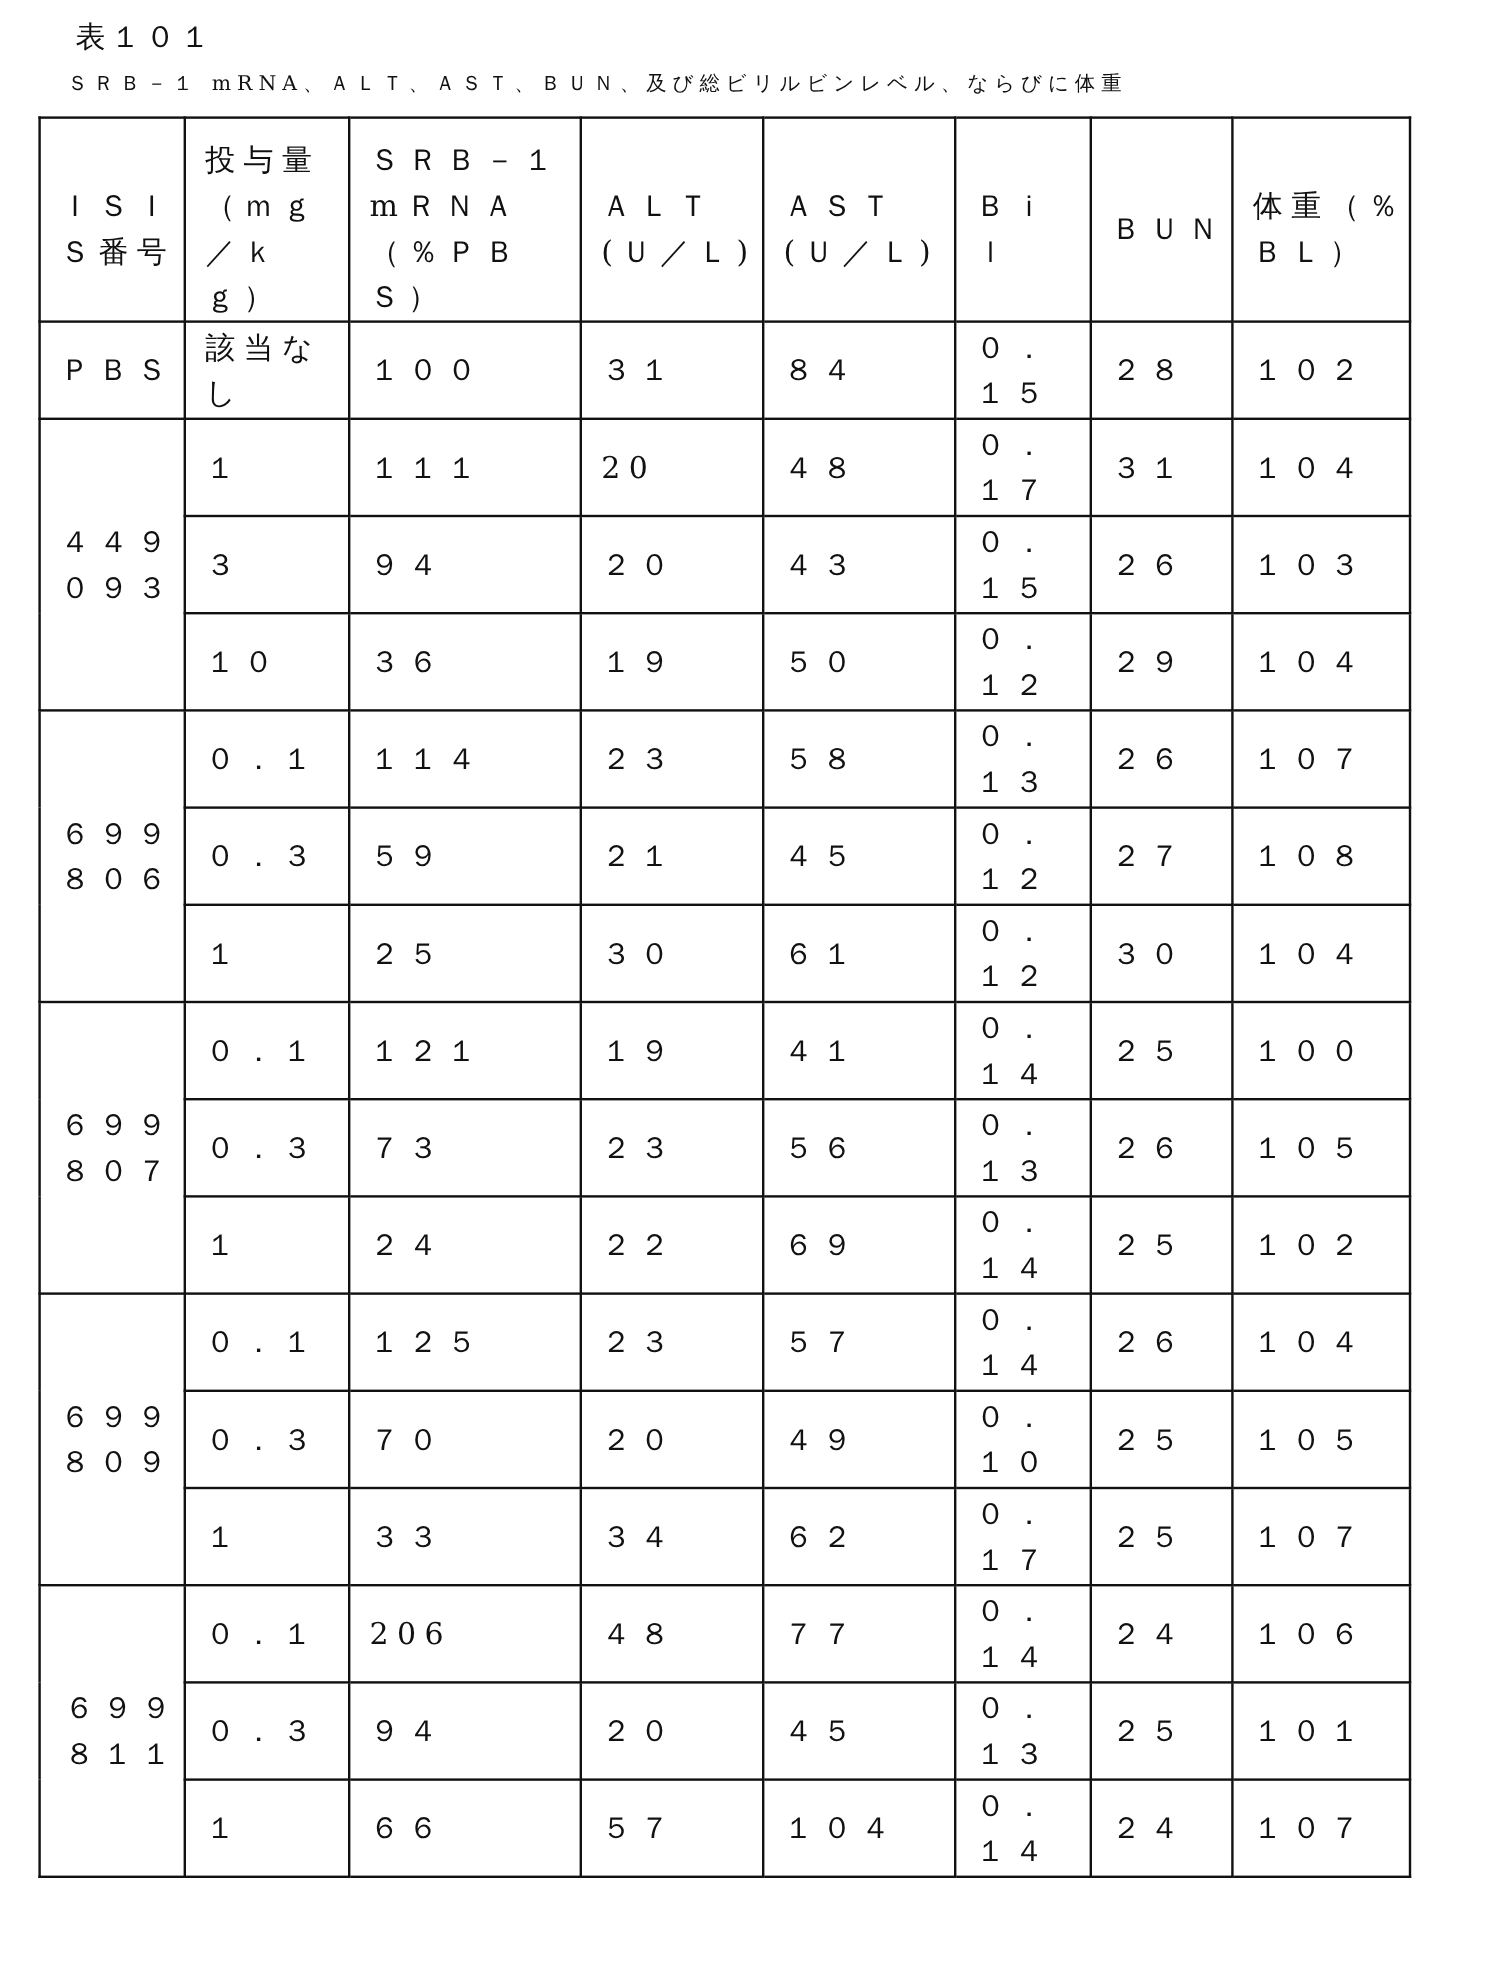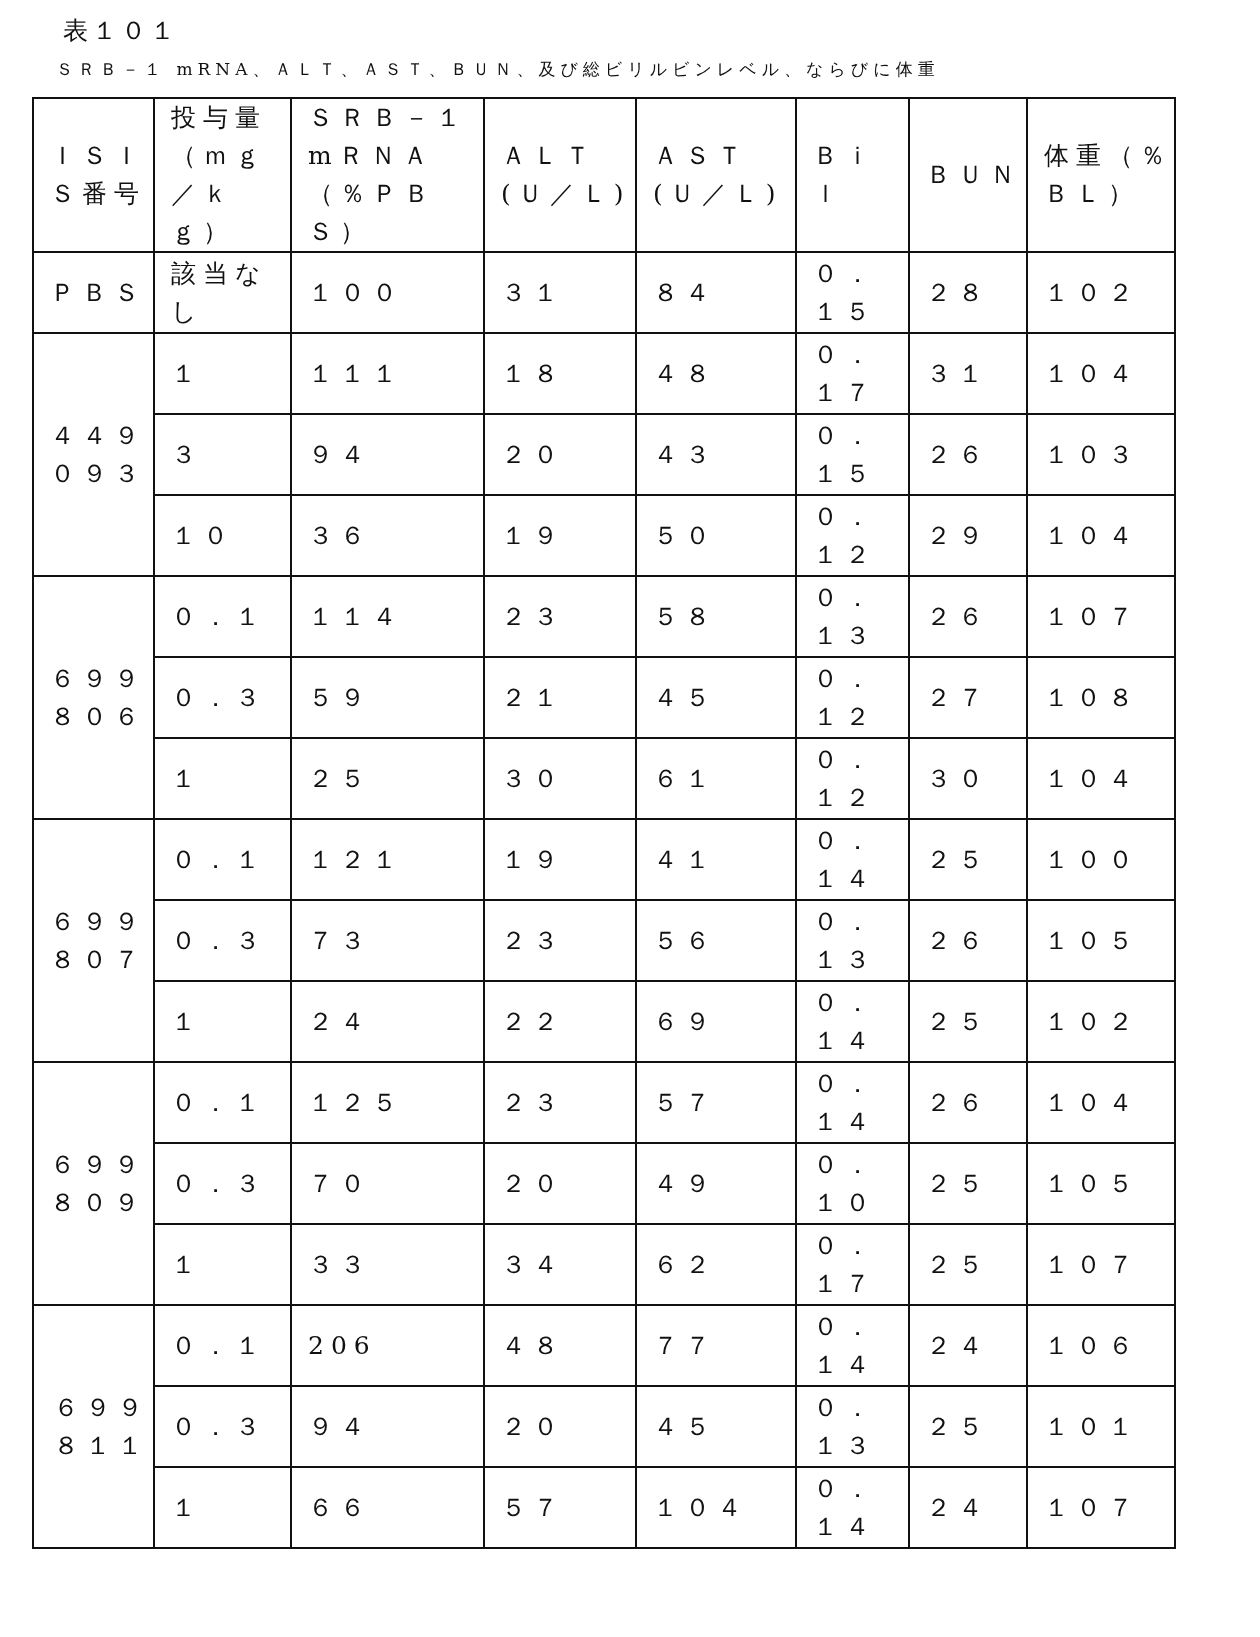"投与量（ｍｇ／ｋｇ）" table.data thead th { padding-top: 0 -> 16px }
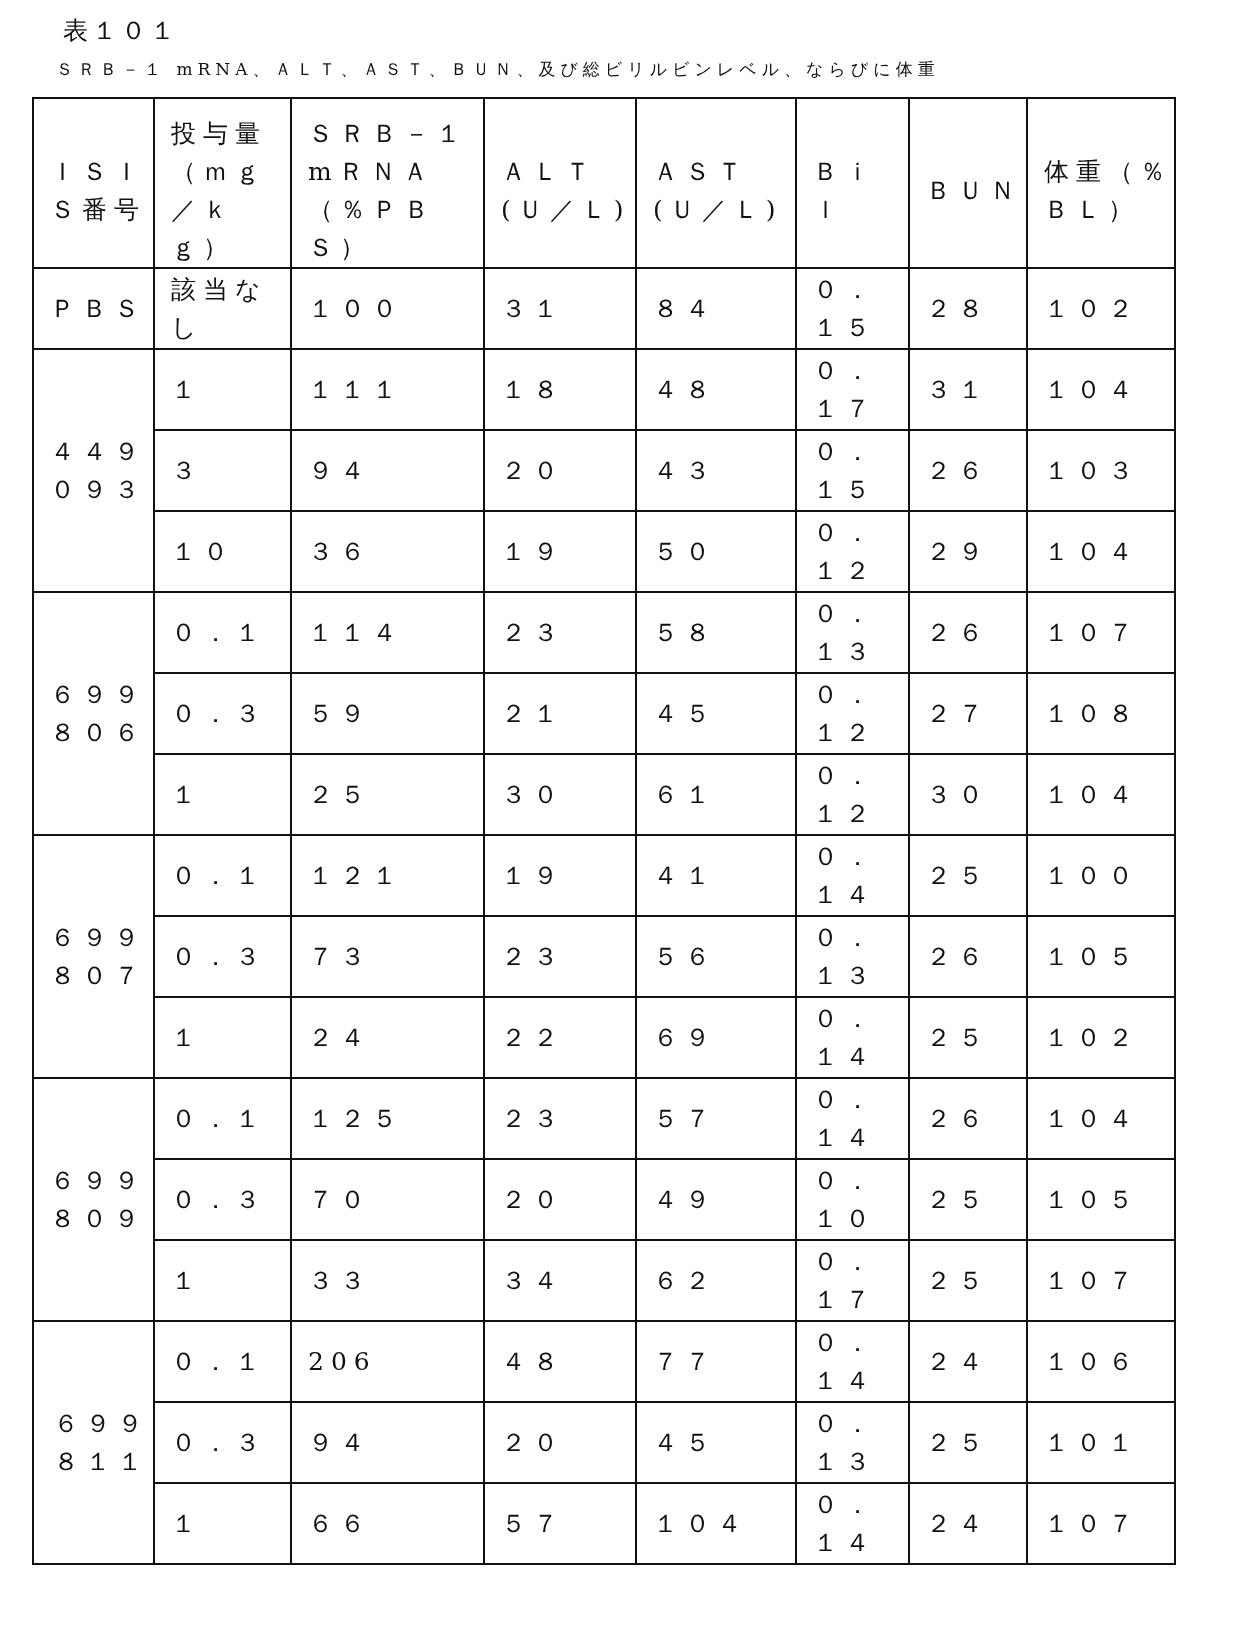"１８" td { text: １８ -> 20 }
